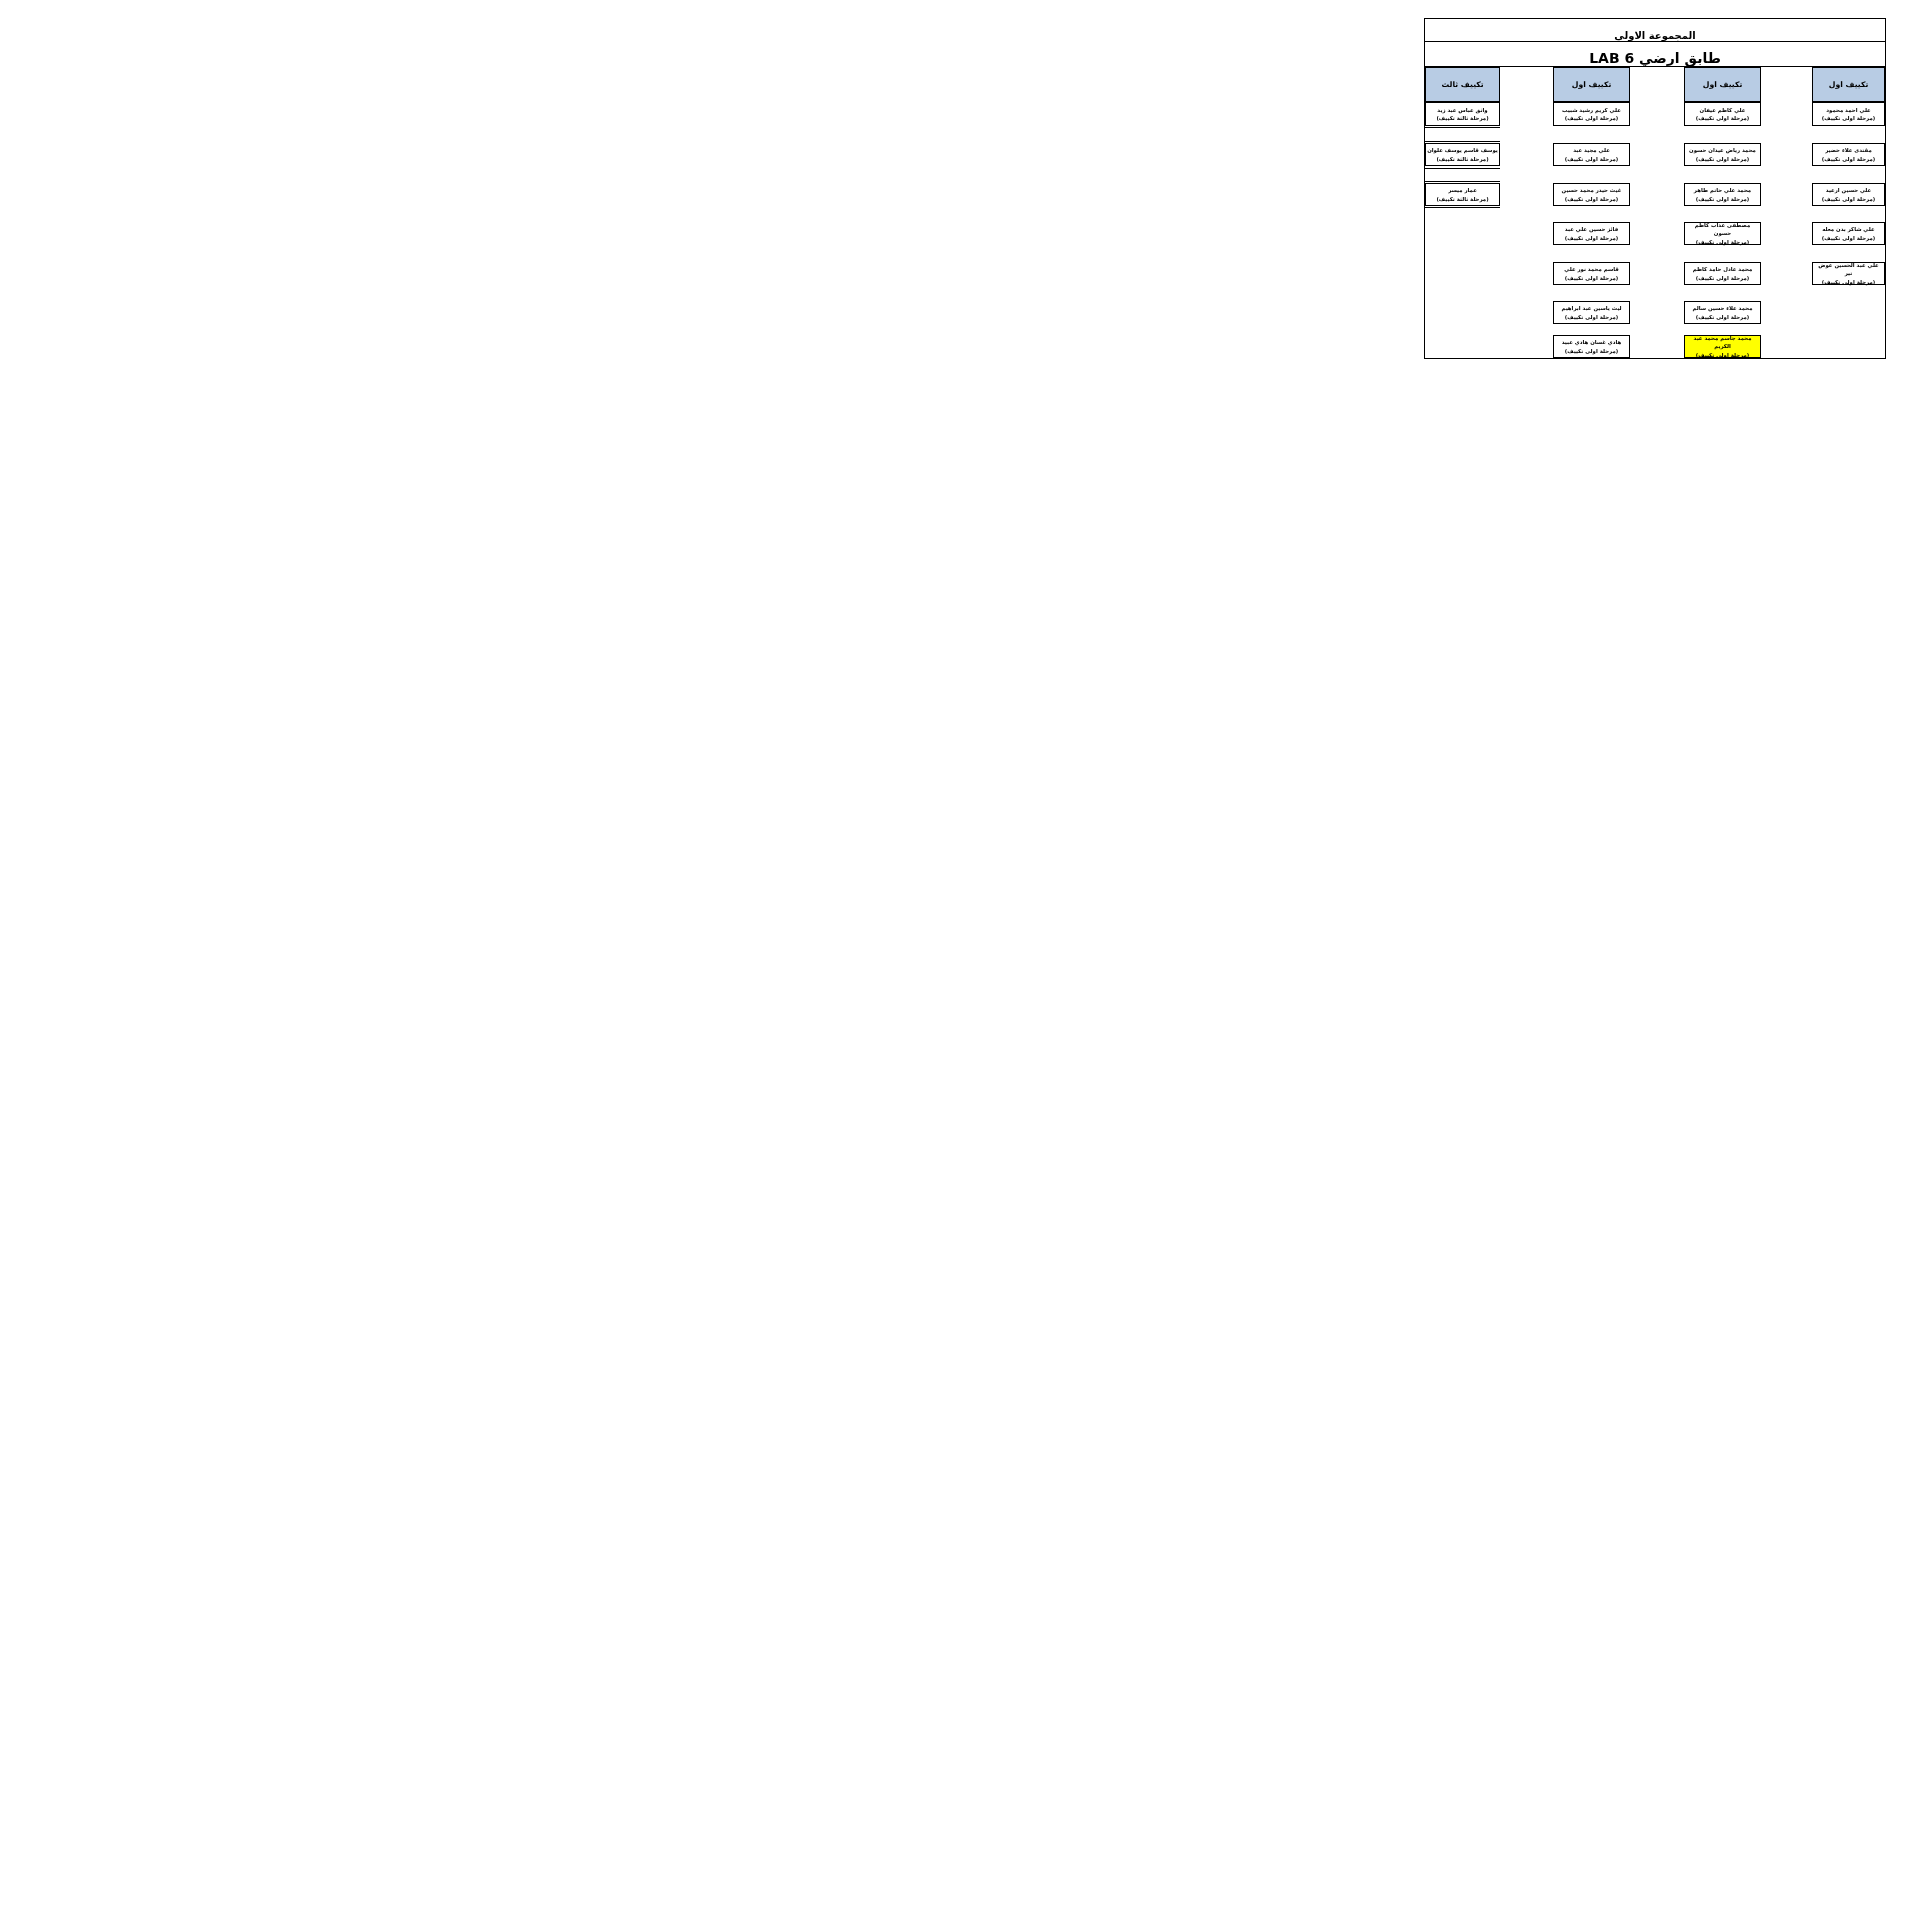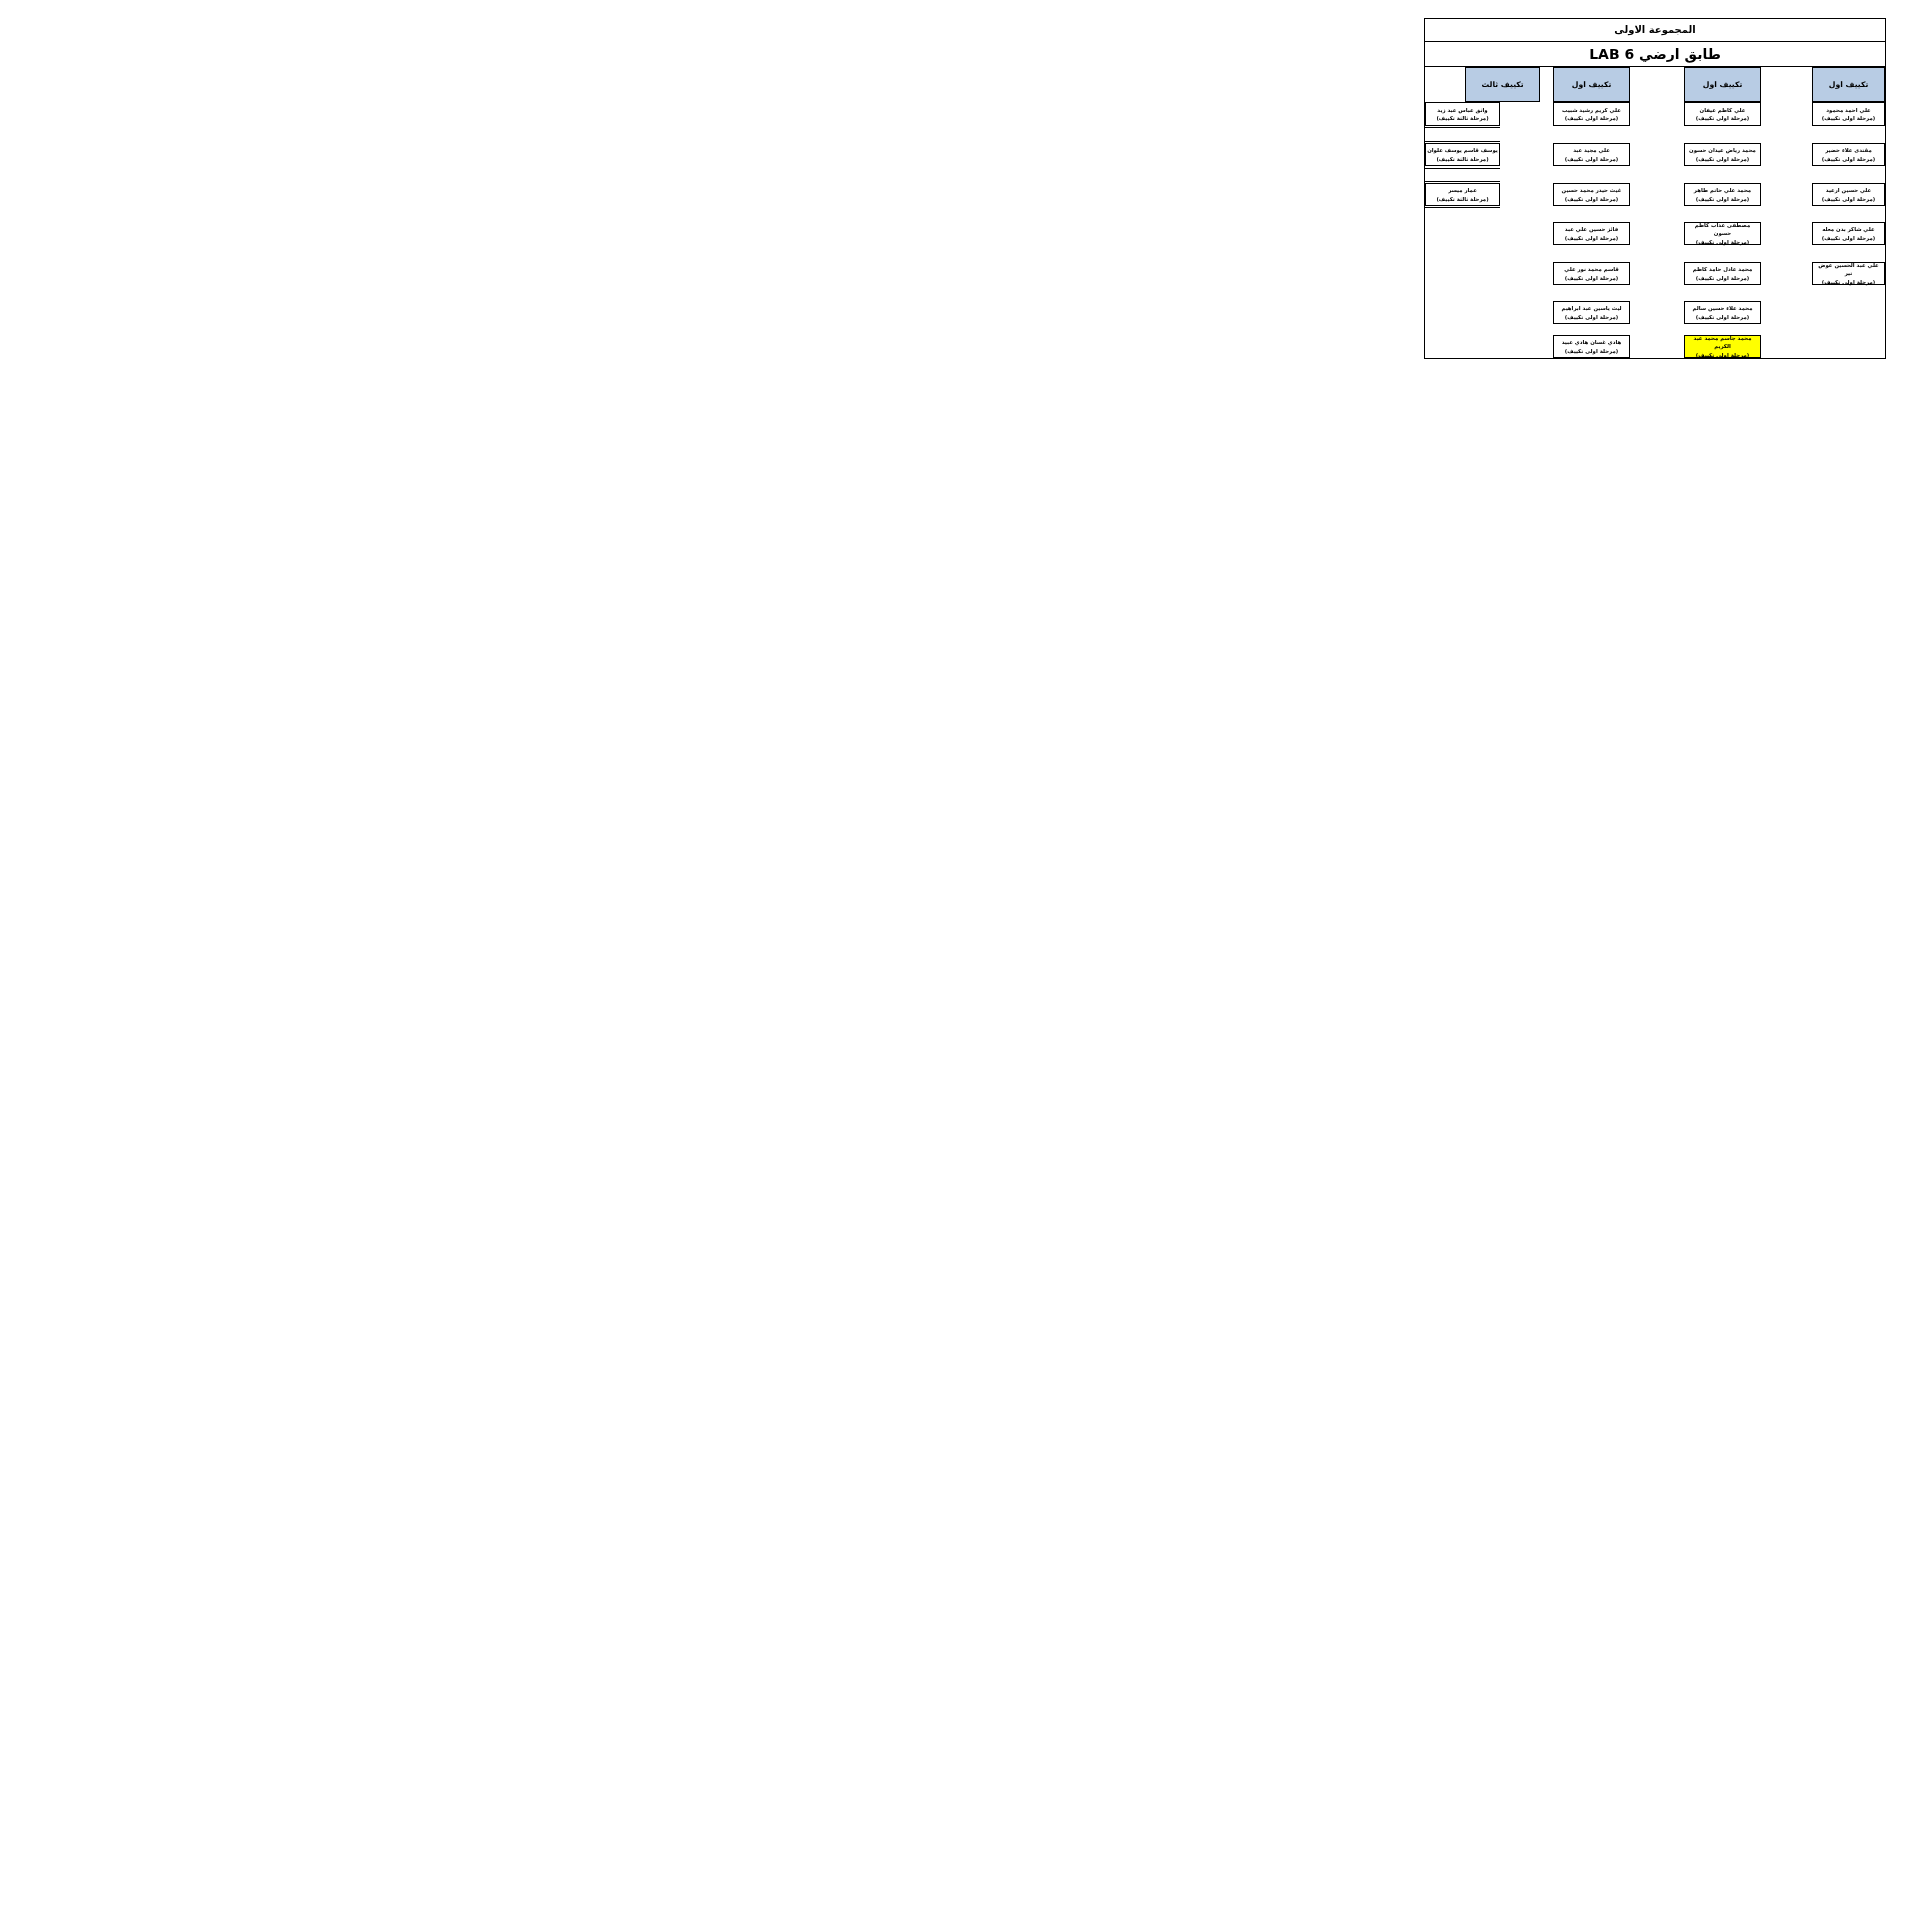"المجموعة الاولى" .band { align-items: center -> flex-end }
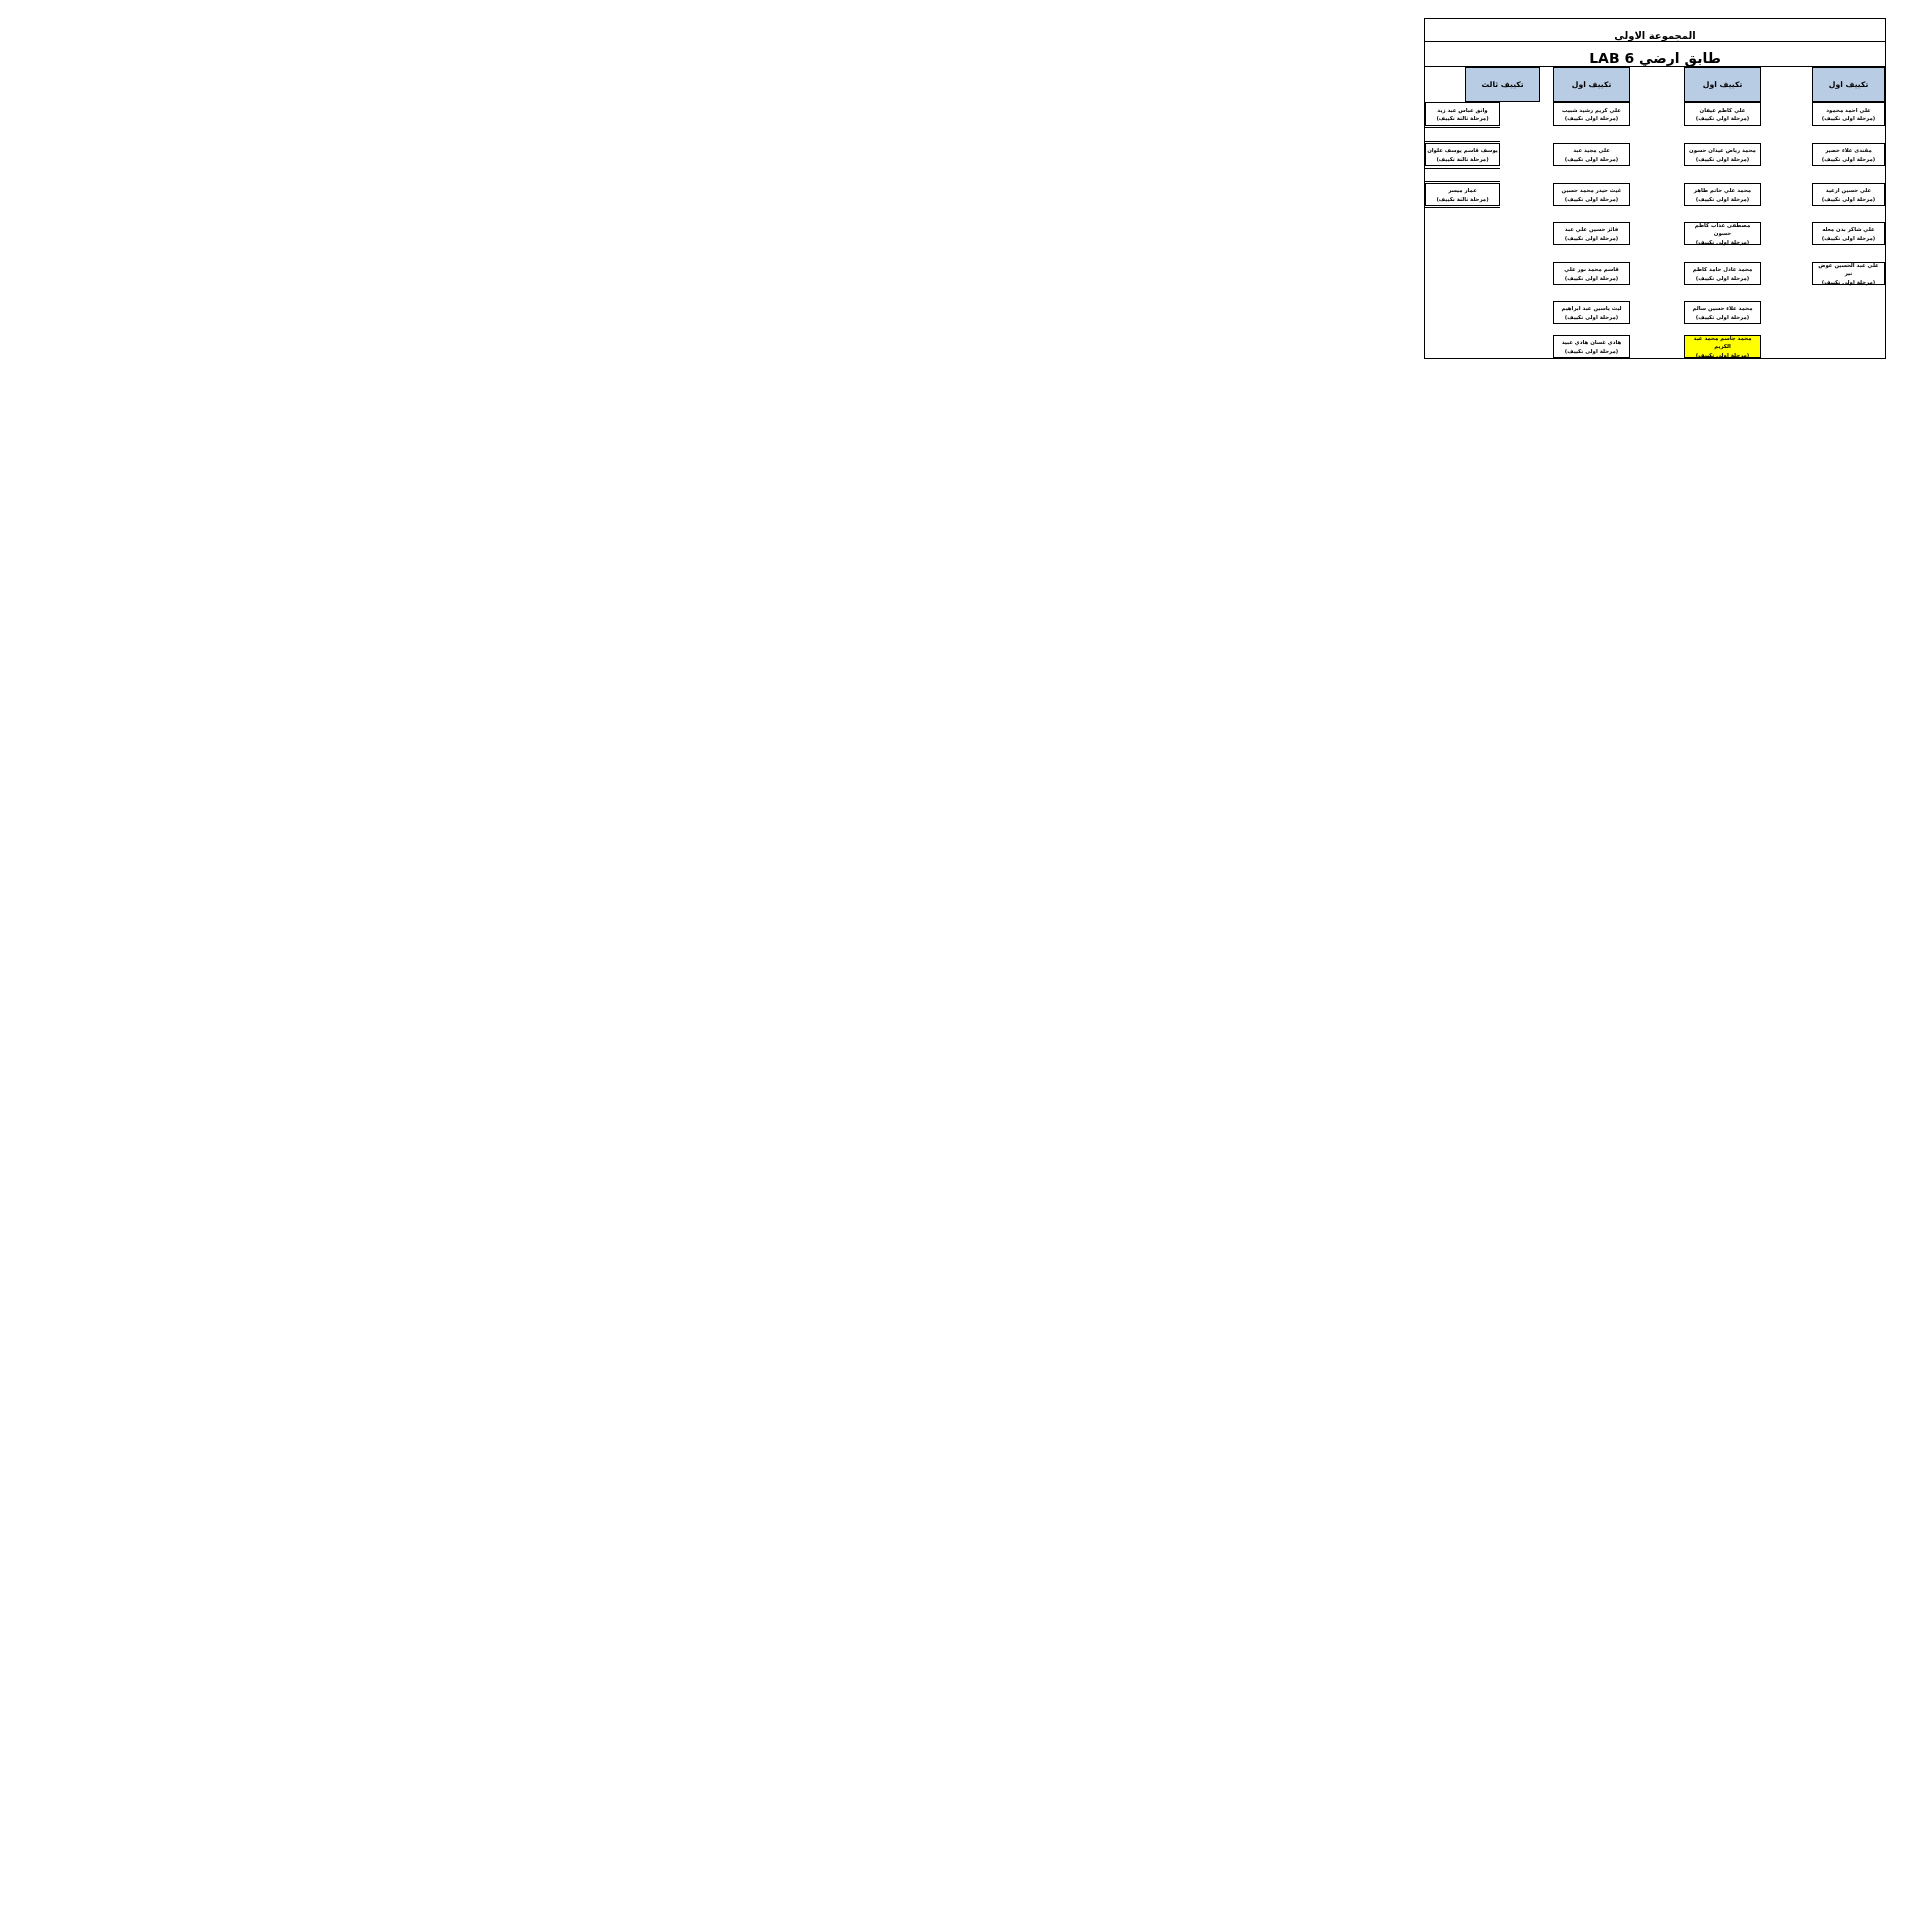"تكييف ثالث" div.col-header { margin-left: 40px -> none }
